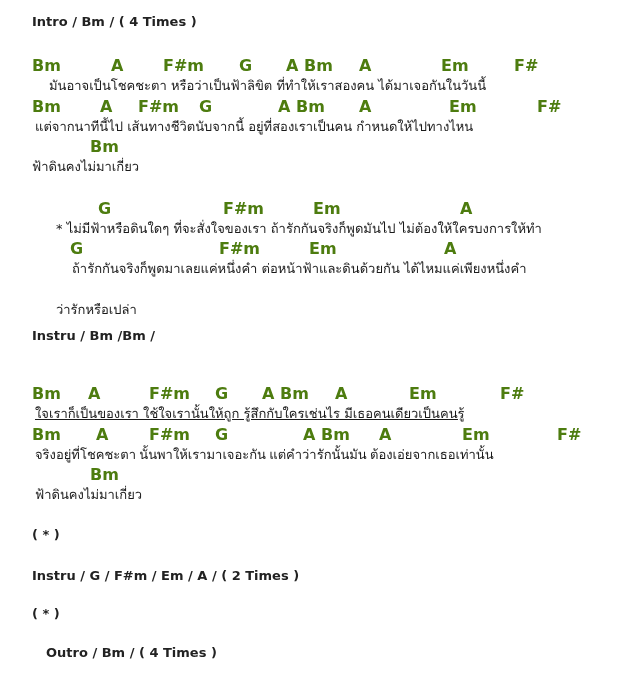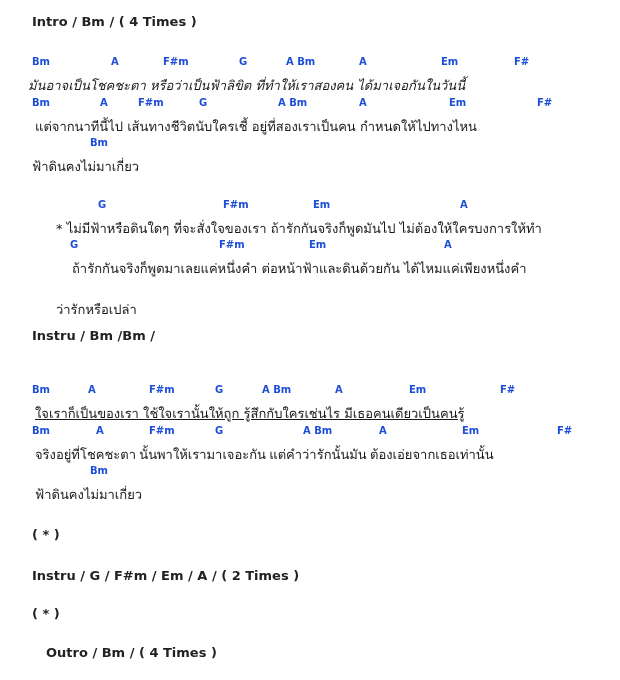"Bm" .chord { color: #1d4ed8 -> #4d7c0f; font-size: 10px -> 16px }
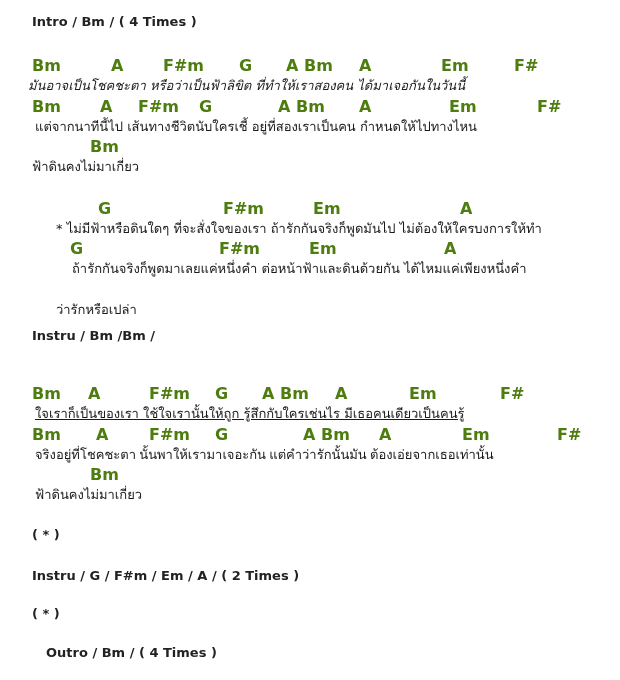"มันอาจเป็นโชคชะตา หรือว่าเป็นฟ้าลิขิต" span.lyric { font-style: italic -> none; left: 28px -> 49px }
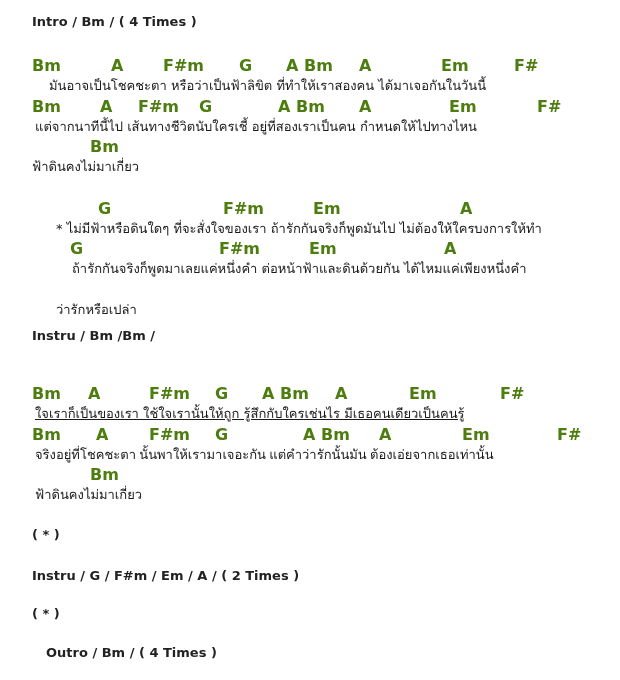"แต่จากนาทีนี้ไป เส้นทางชีวิตนับใครเชี้" span.lyric { text: เส้นทางชีวิตนับใครเชี้ -> เส้นทางชีวิตนับจากนี้ }
